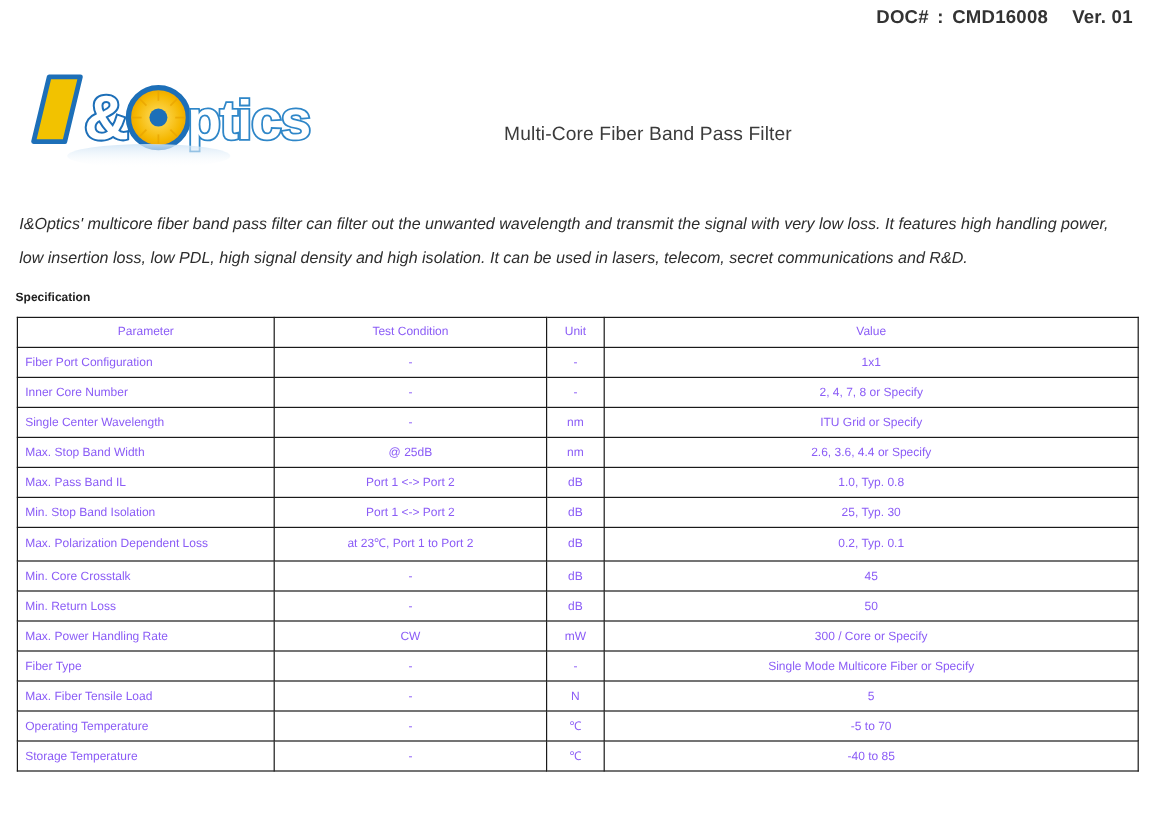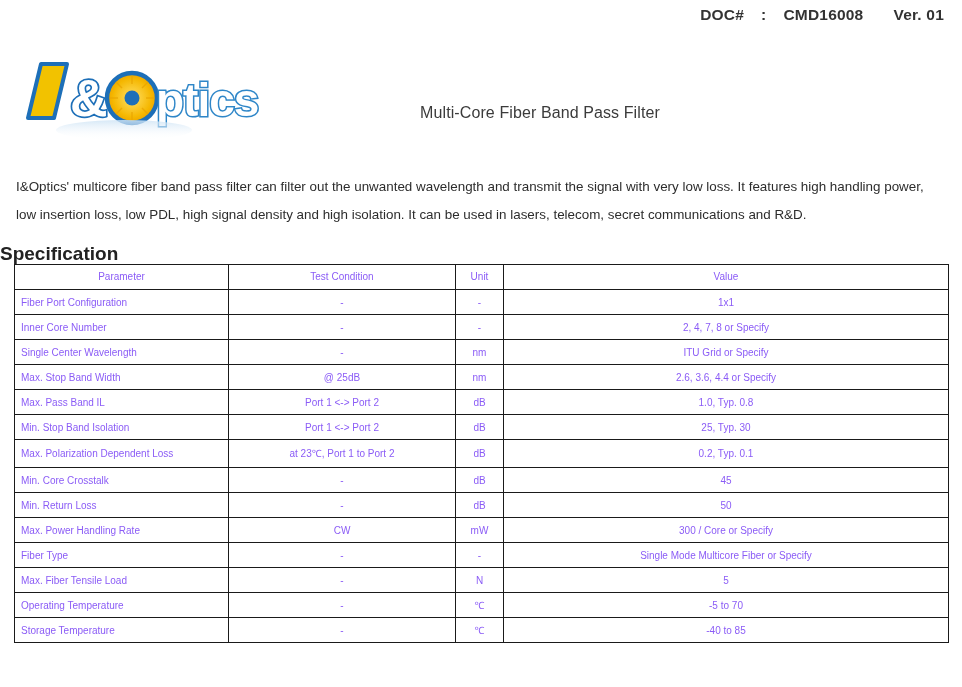"DOC#" .doc-header { gap: 16px -> 6px }
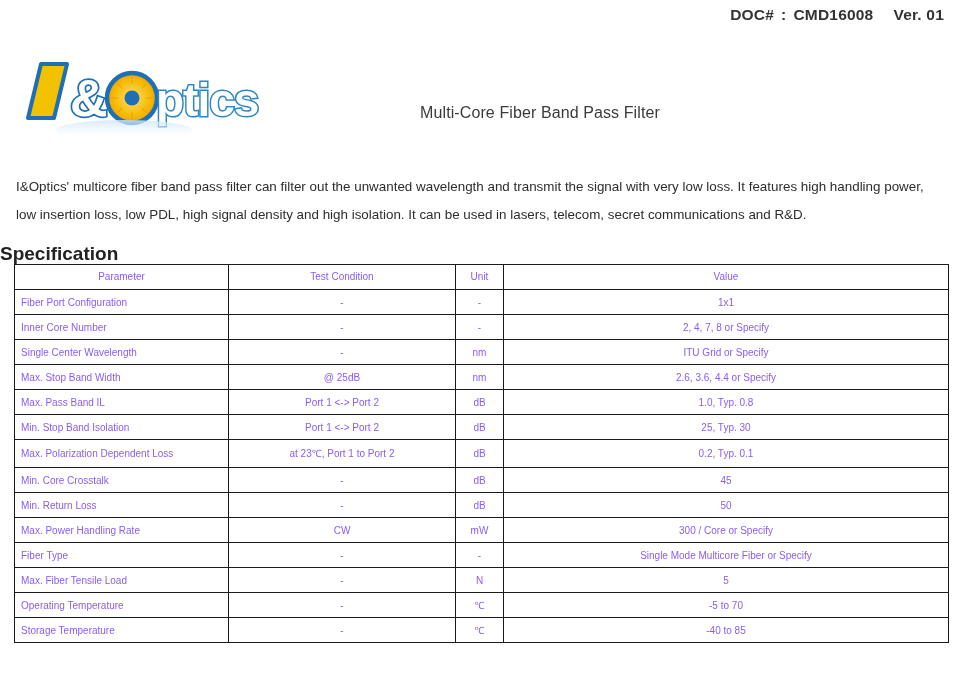"I&Optics' multicore fiber band pass" .intro { font-style: none -> italic }
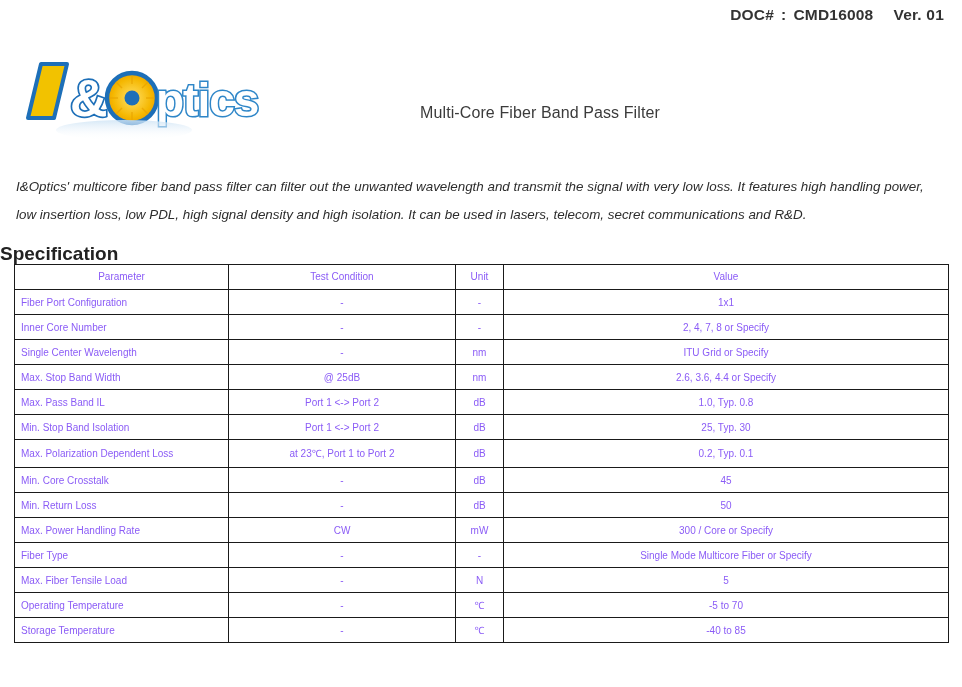"Specification" .spec-heading { font-size: 19px -> 10px; left: 0 -> 13px }
